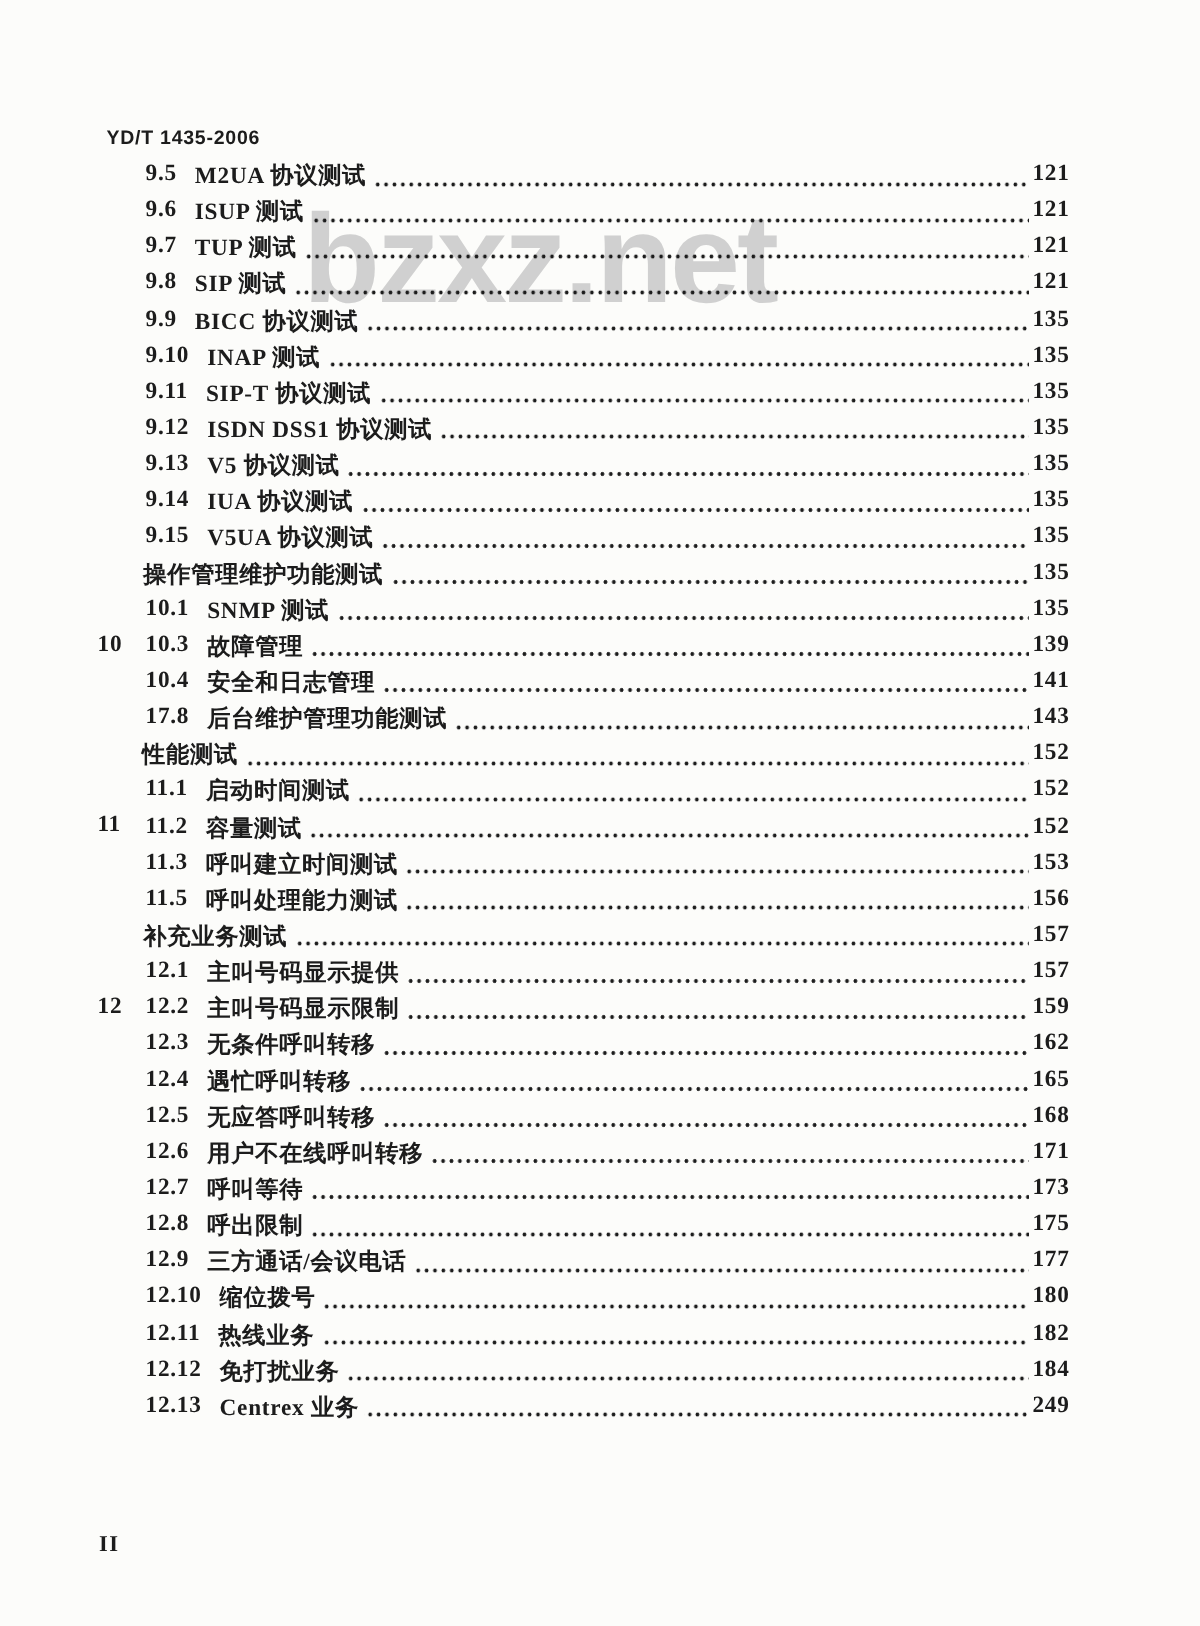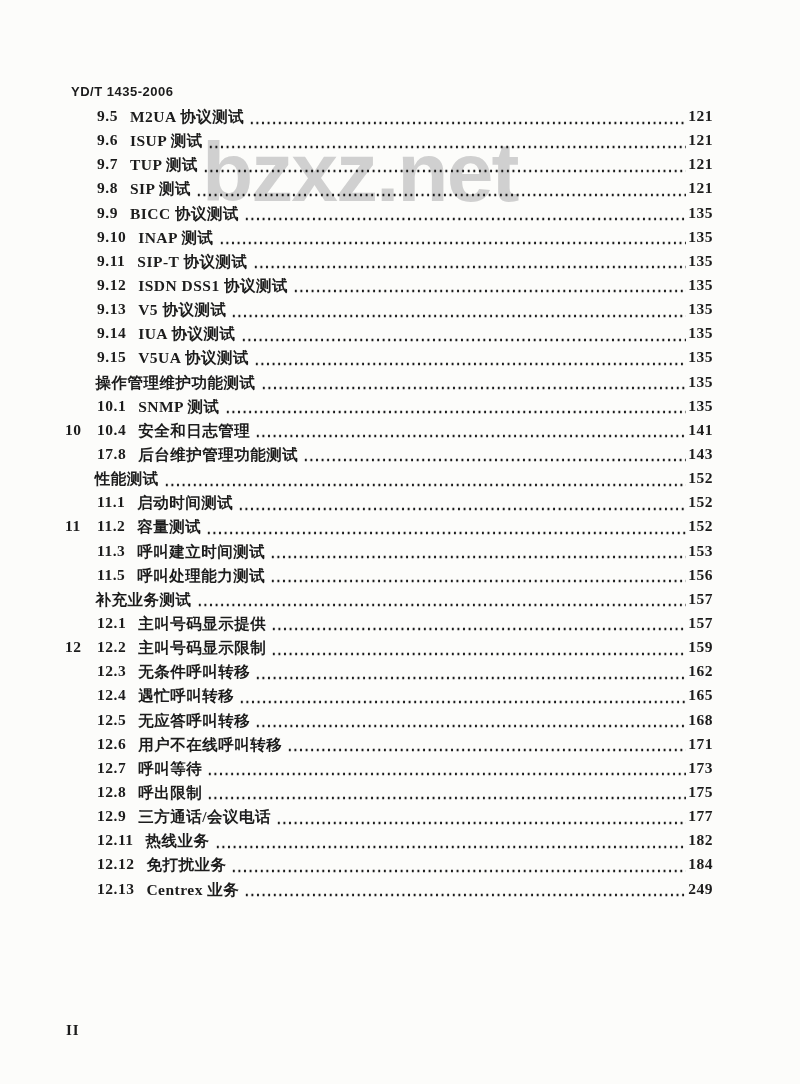"10.3" div.toc-row { html: none -> <div> <span>10.3</span> <span>故障管理</span> <span></span> <span>139</span> </div> }
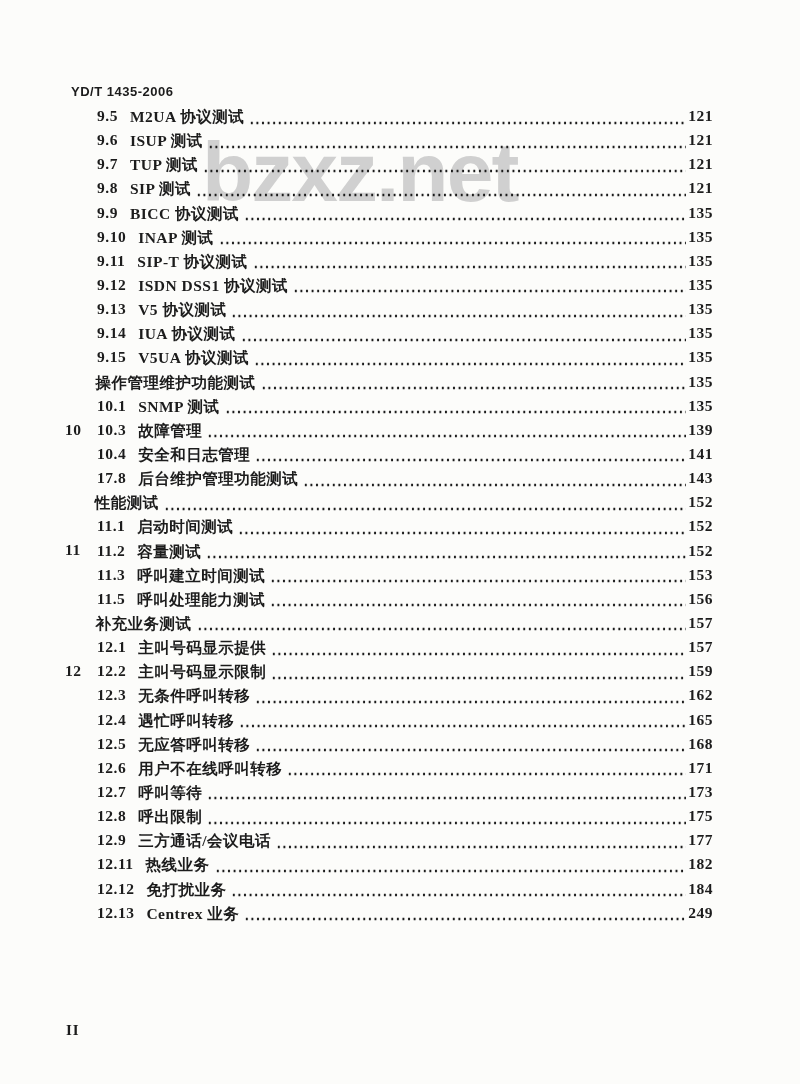"12.10" div.toc-row { html: none -> <div> <span>12.10</span> <span>缩位拨号</span> <span></span> <span>180</span> </div> }
